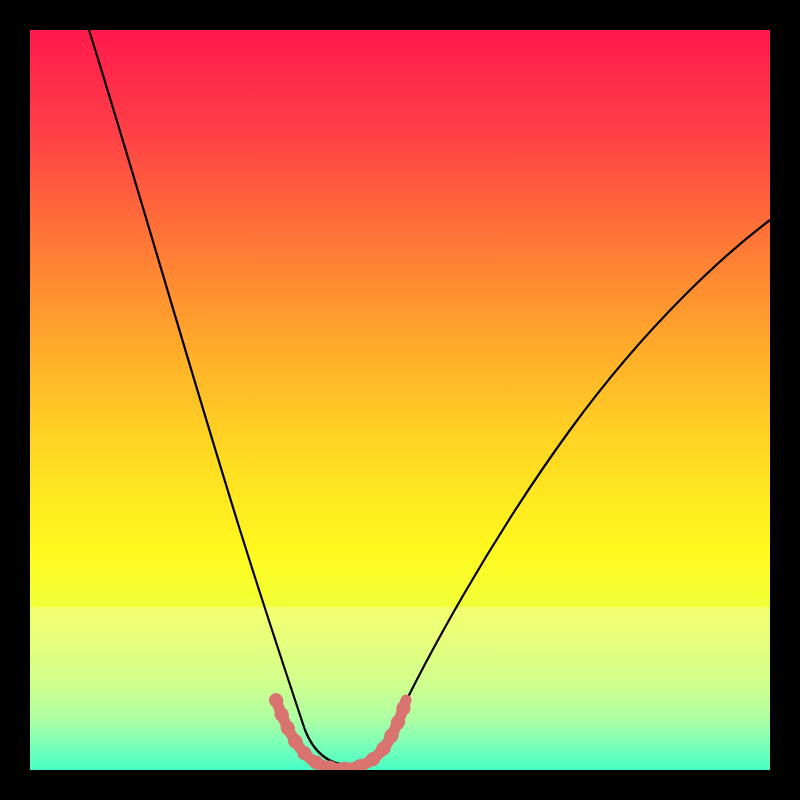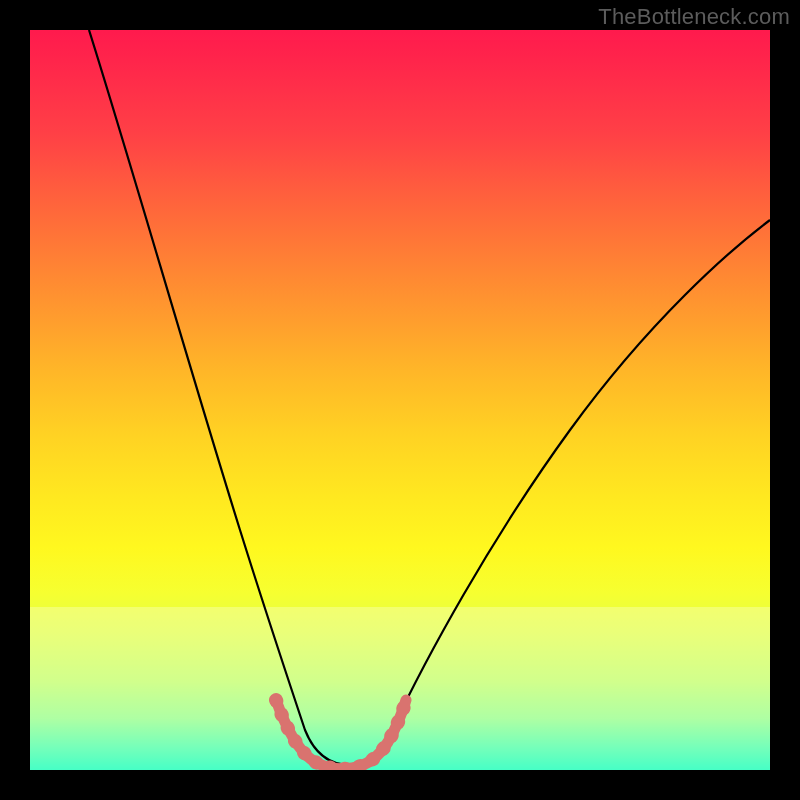"TheBottleneck.com" div.watermark { html: <div>TheBottleneck.com</div> -> none }
